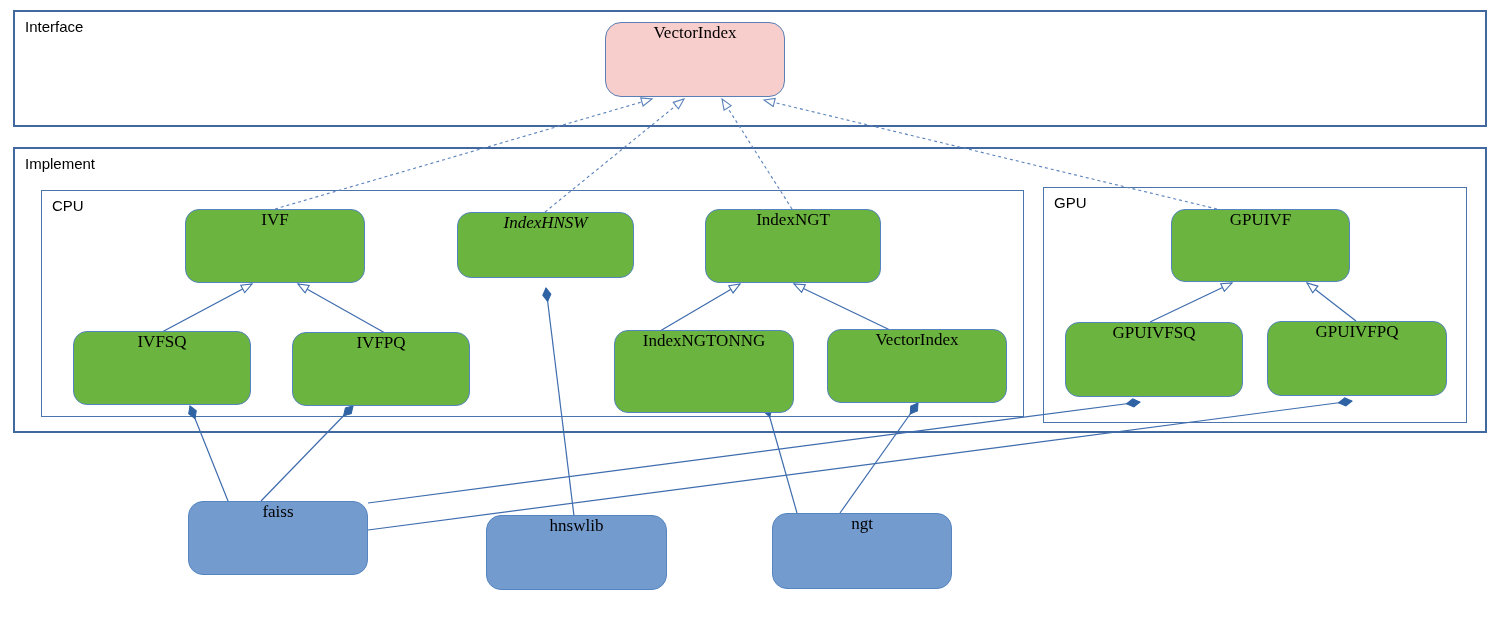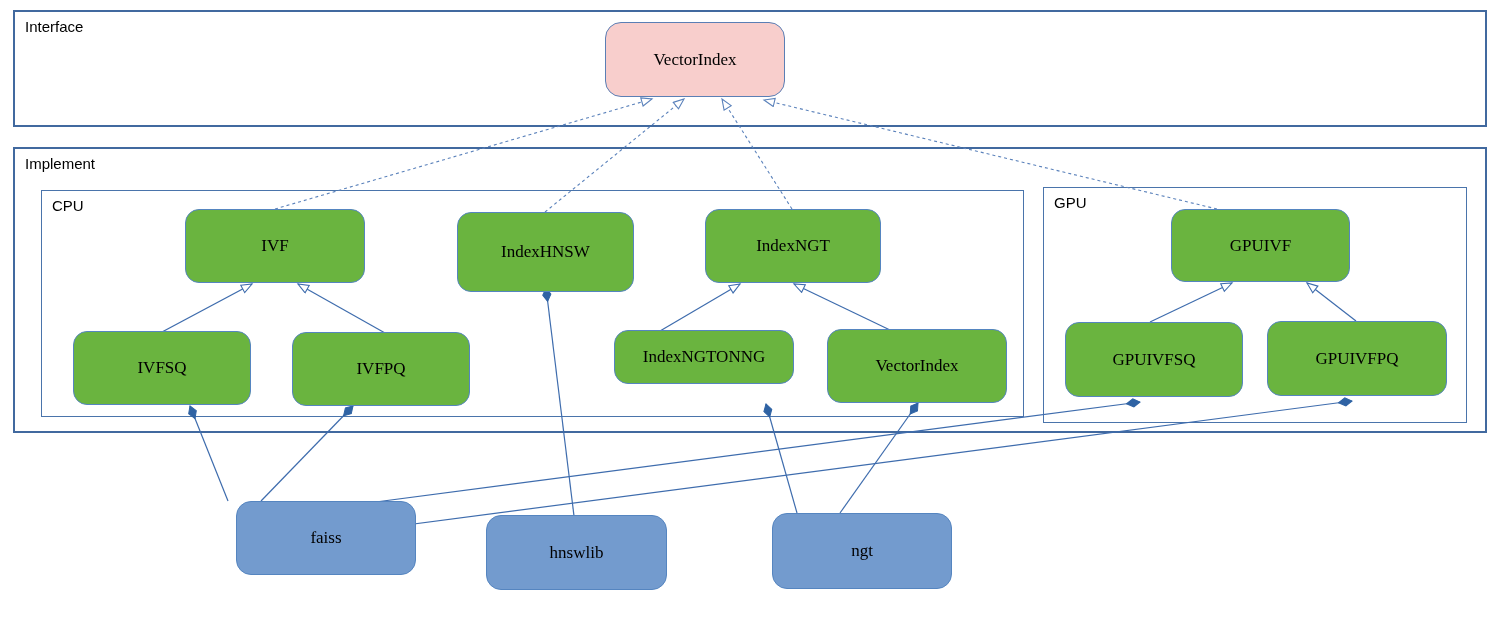"VectorIndex" .node { align-items: center -> none }
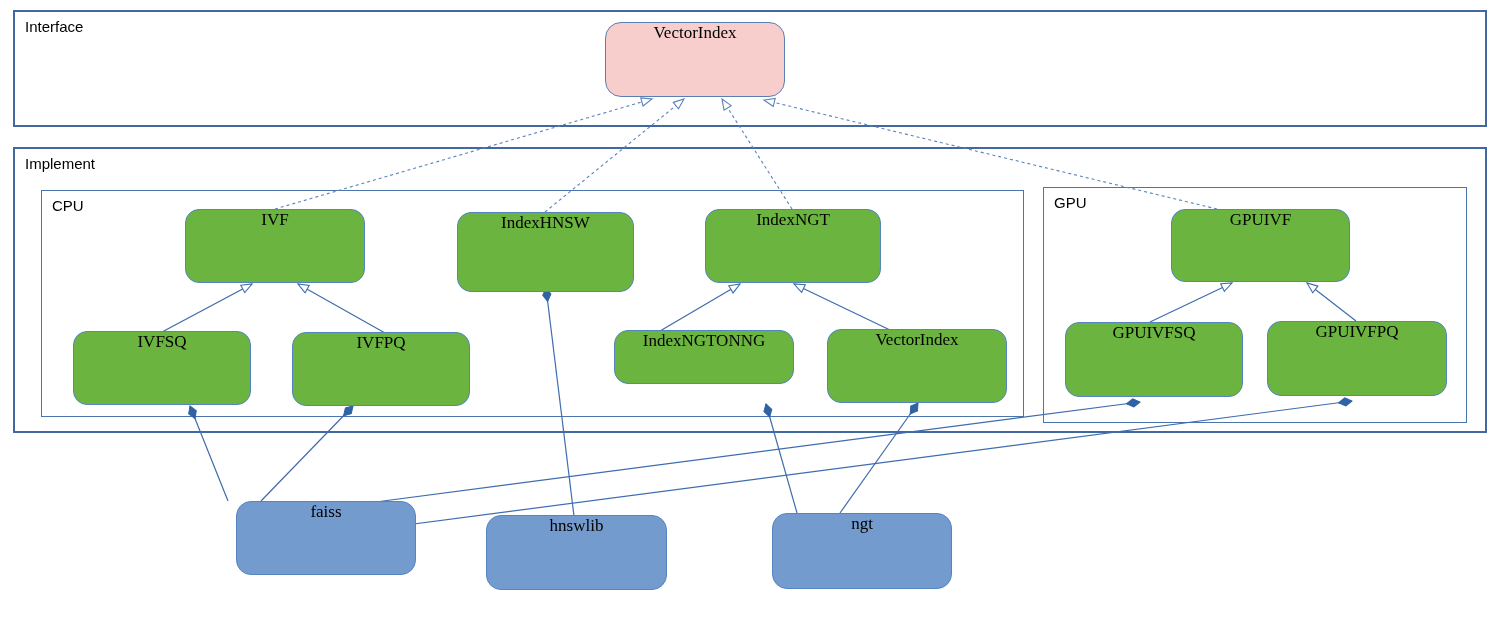"IndexHNSW" div.node { font-style: none -> italic; height: 80px -> 66px }
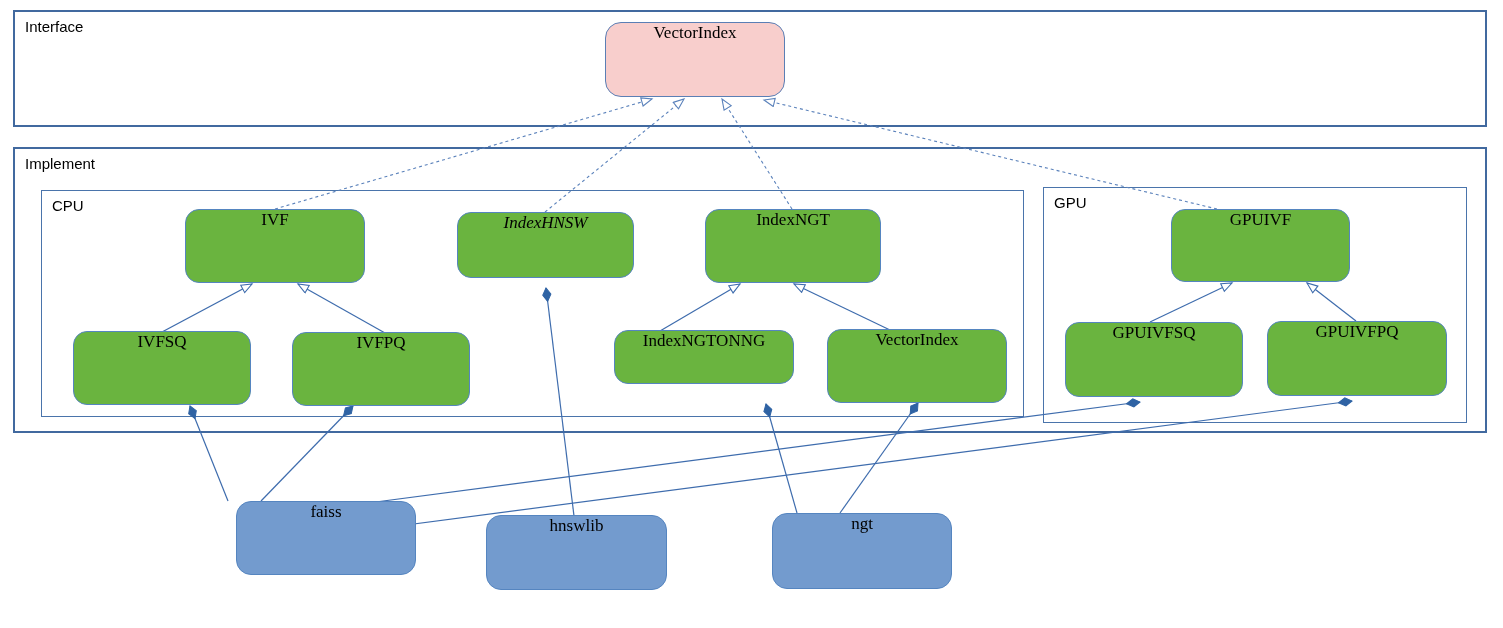"IndexNGTONNG" div.node { height: 54px -> 83px }
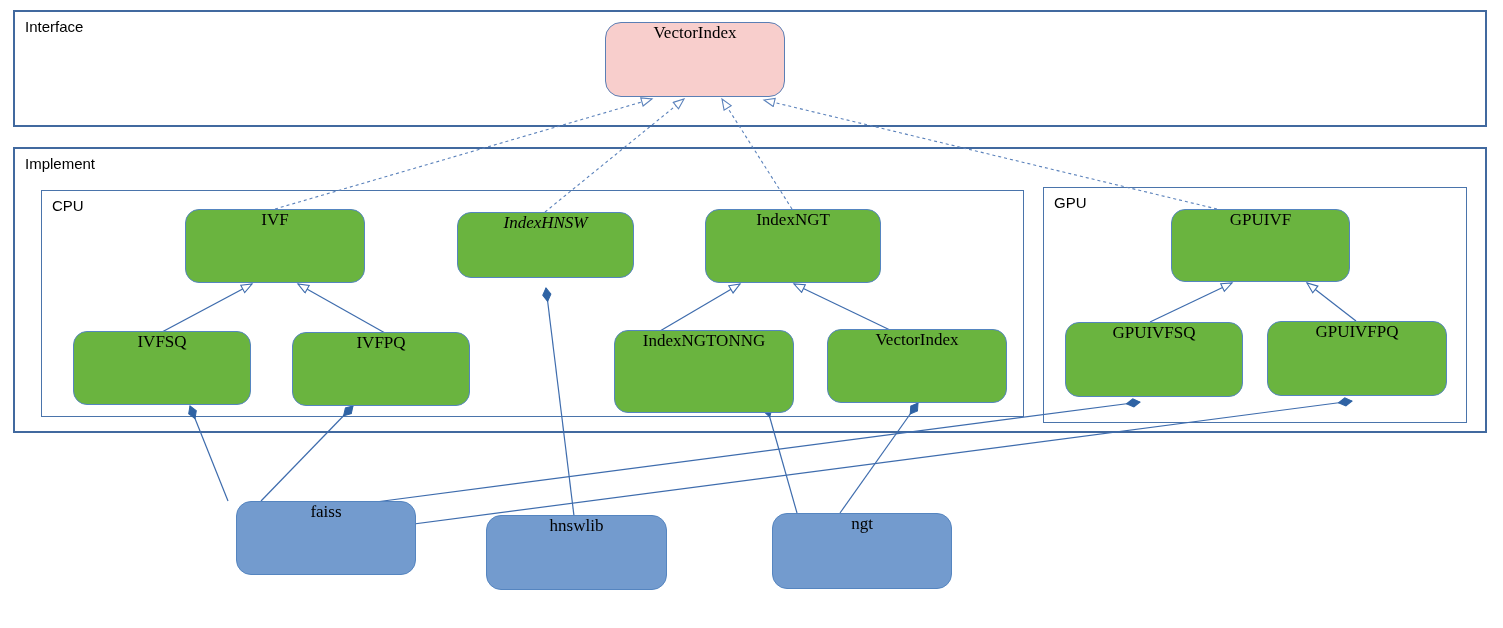"faiss" div.node { margin-left: 48px -> none }
